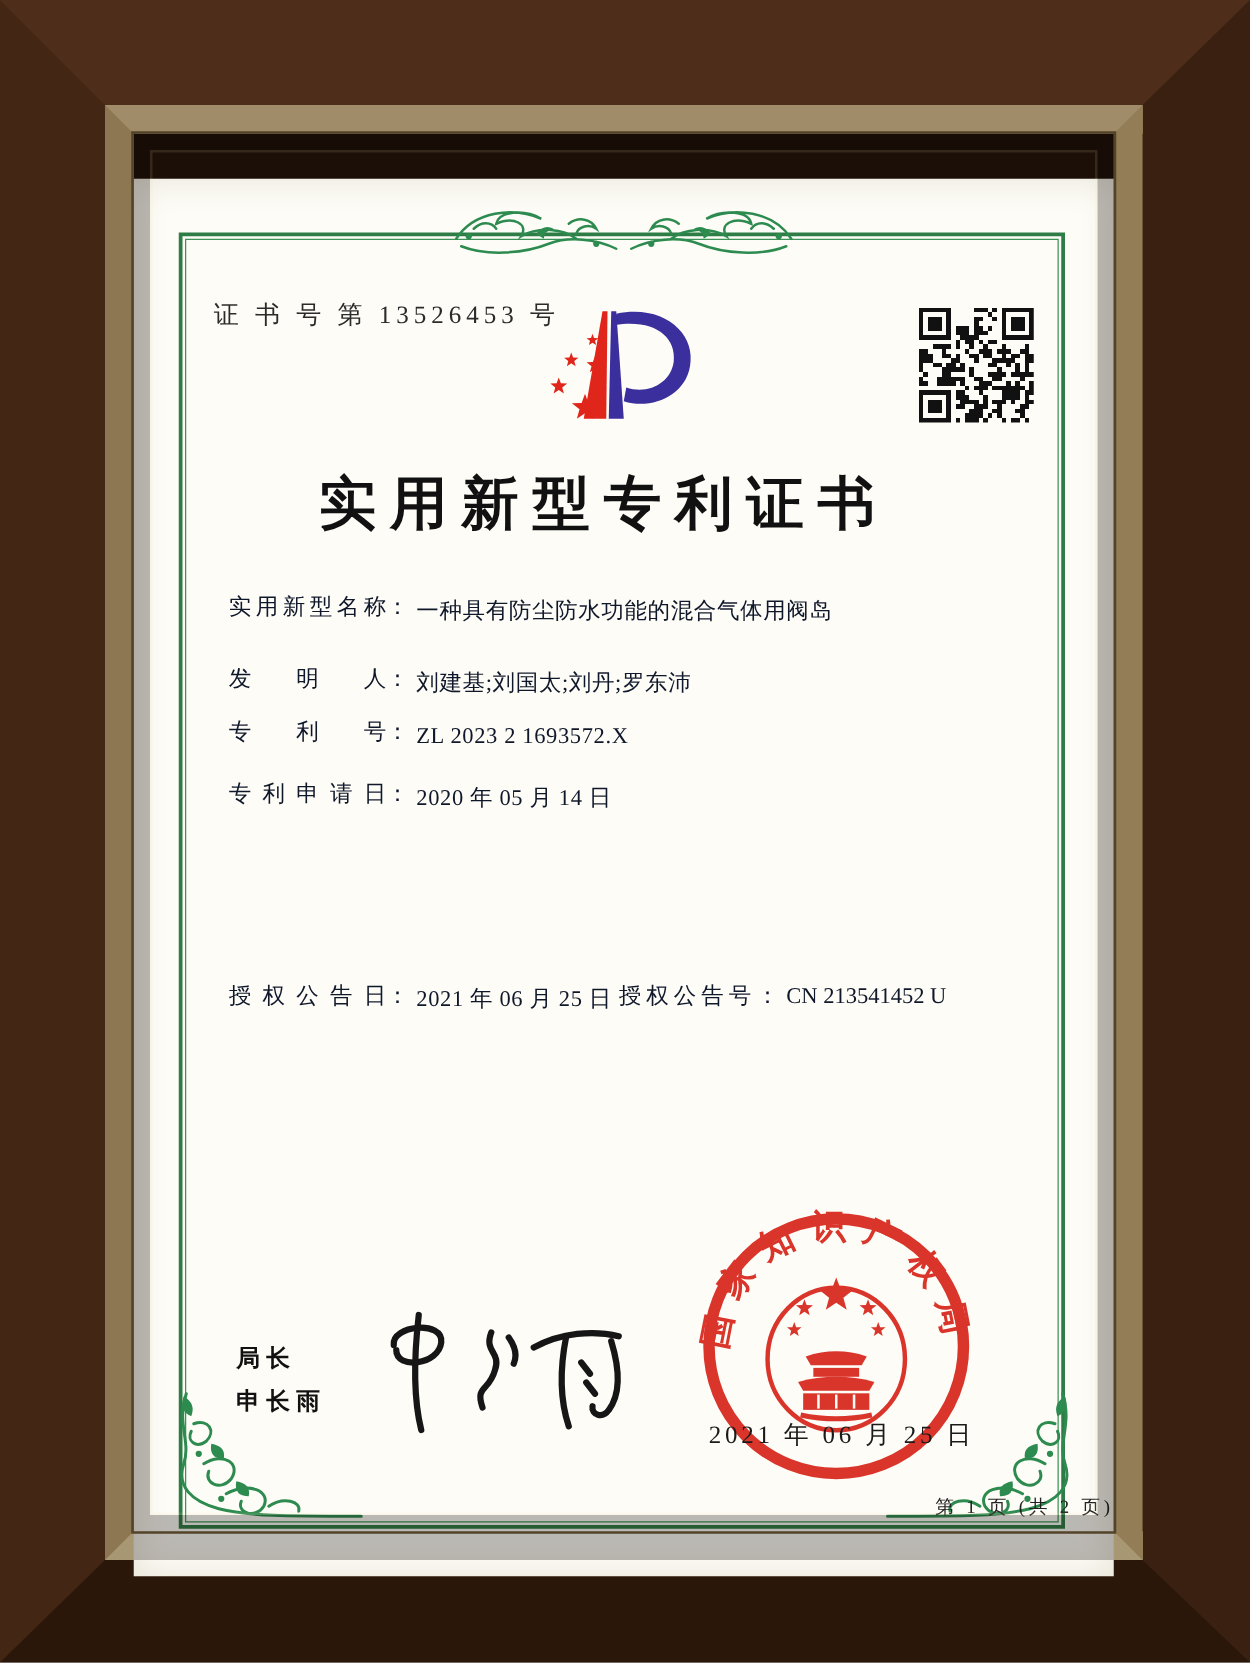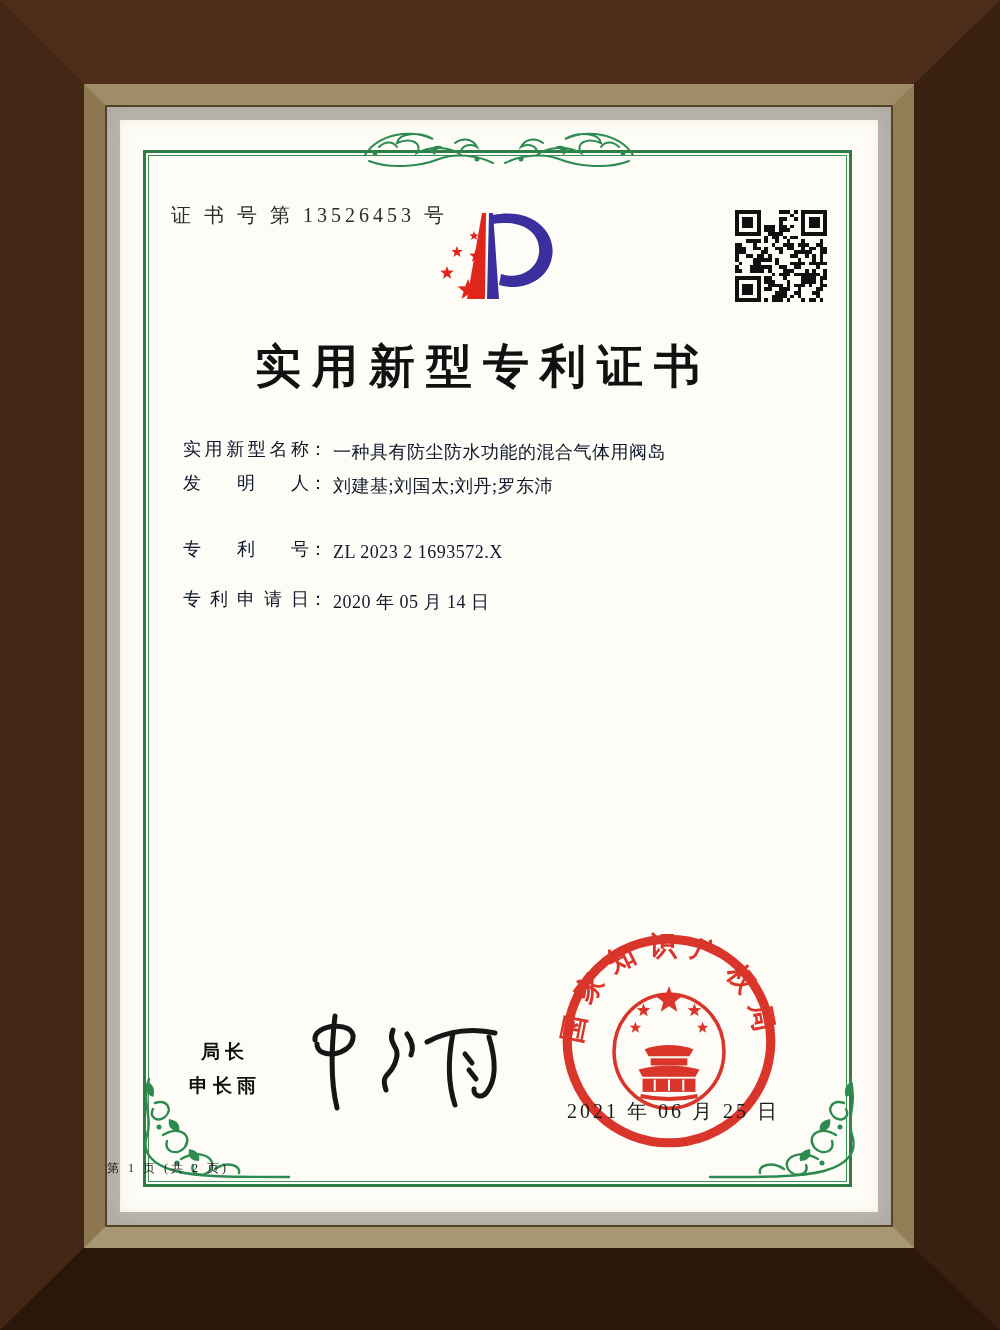"证 书 号 第 13526453" .paper { margin-top: none -> 36px }
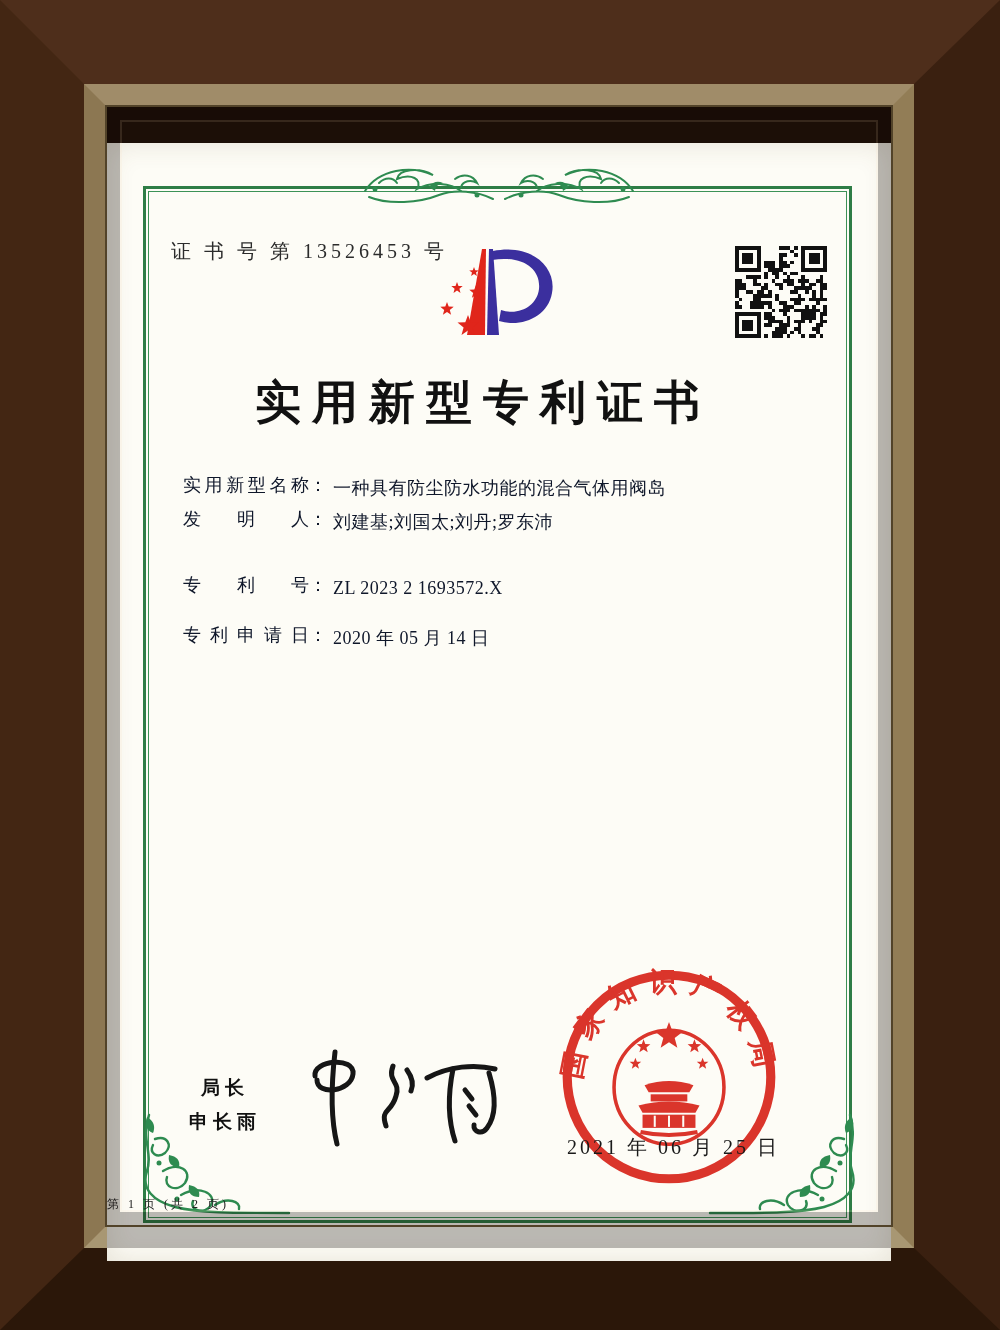"发明人： 刘建基;刘国太;刘丹;罗东沛" div.abs { top: 364px -> 388px }
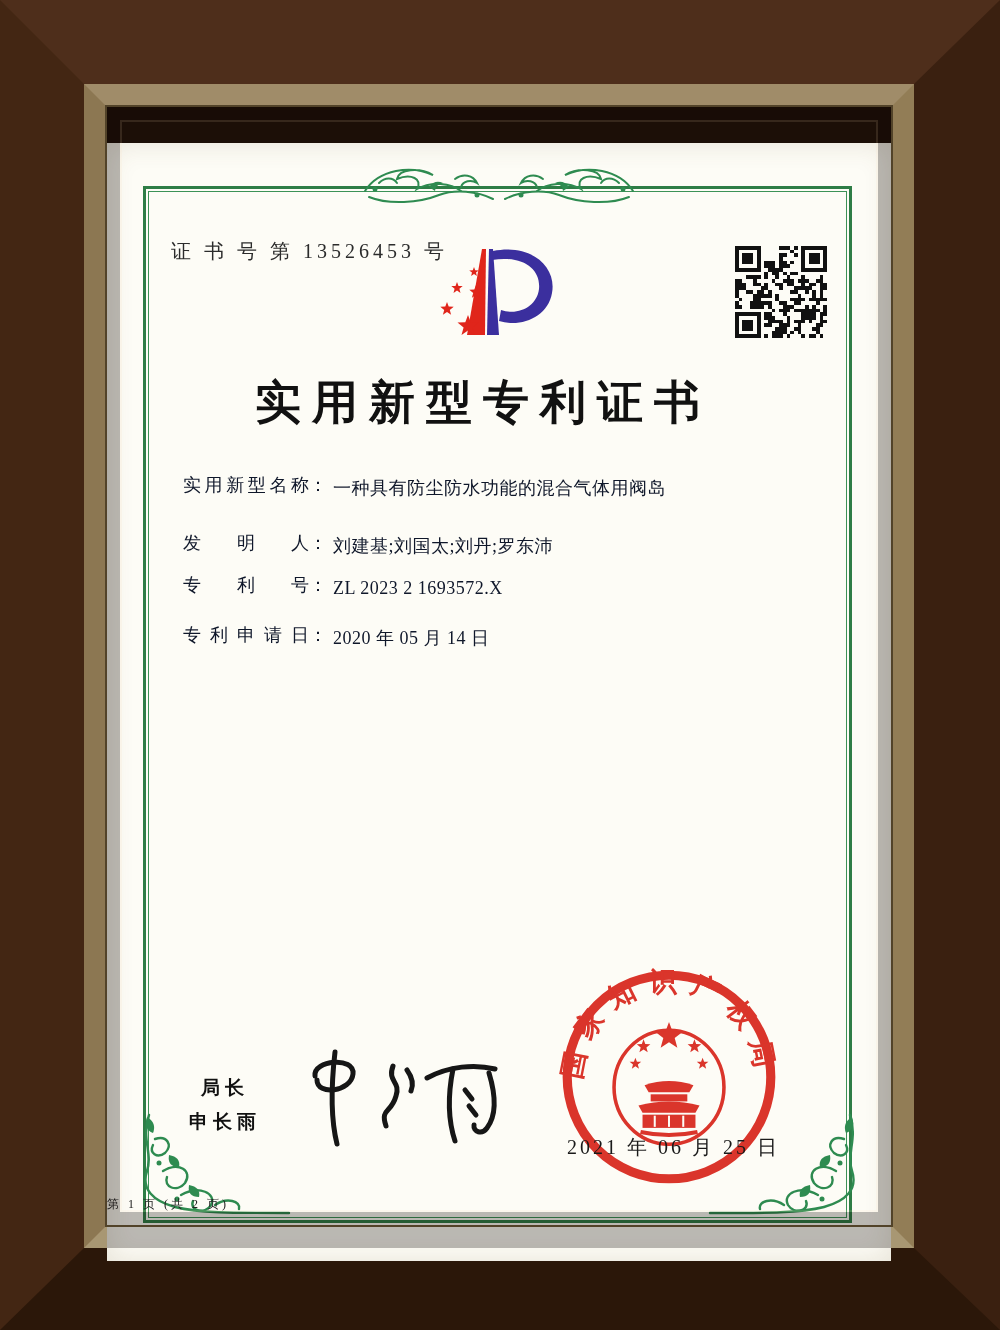"授权公告日： 2021 年 06 月" div.abs { html: none -> <div> <span>授权公告日</span><span>：</span><span>2021 年 06 月 25 日</span> <span><span>授权公告号</span><span>：</span><span>CN 213541452 U</span></span> </div> }
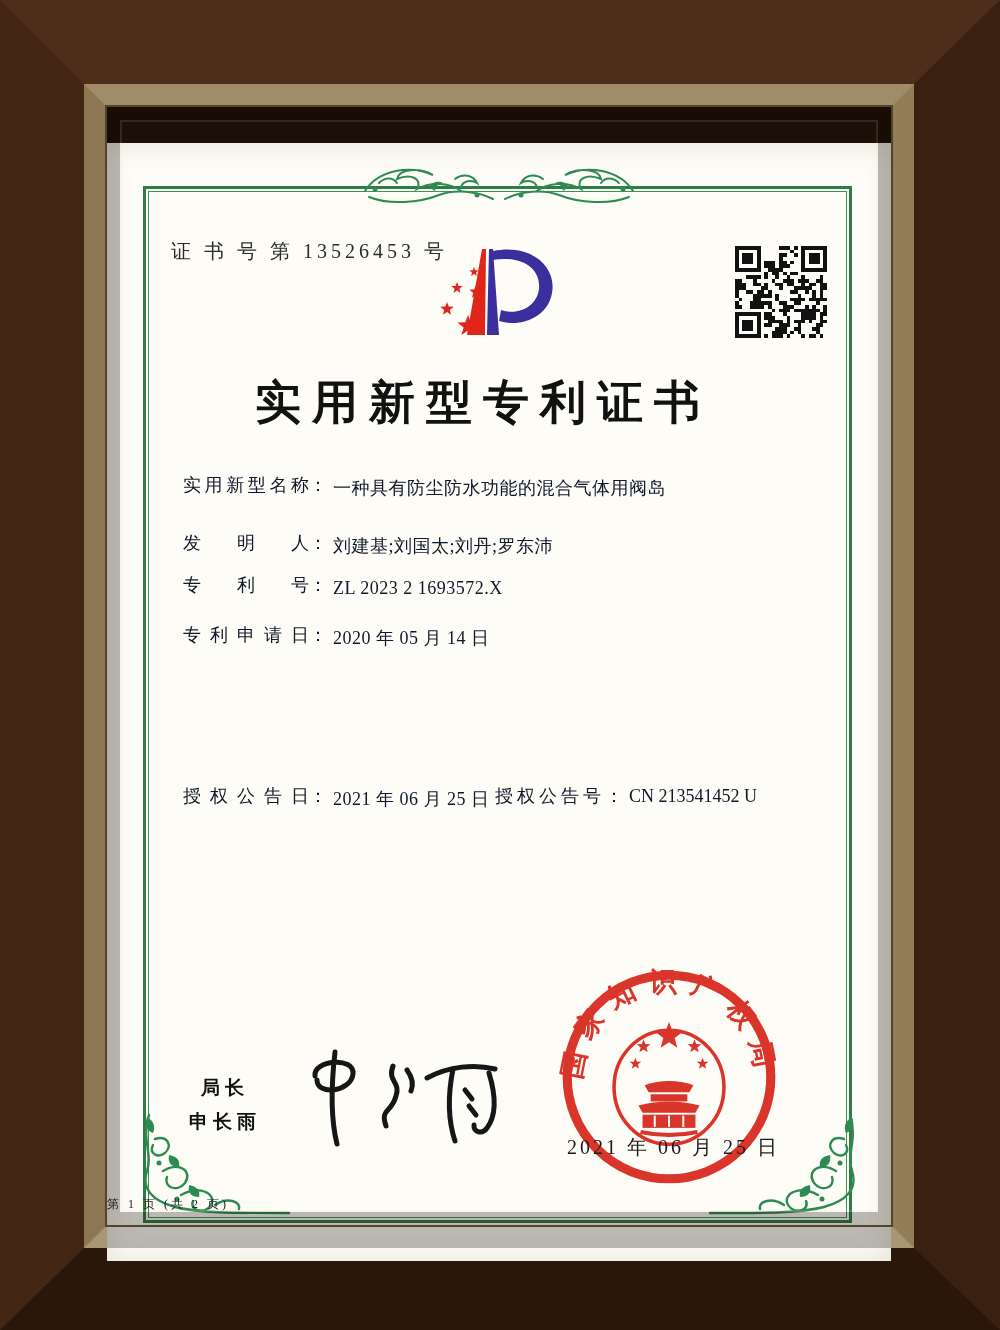"局长" .signer { text-align: center -> none }
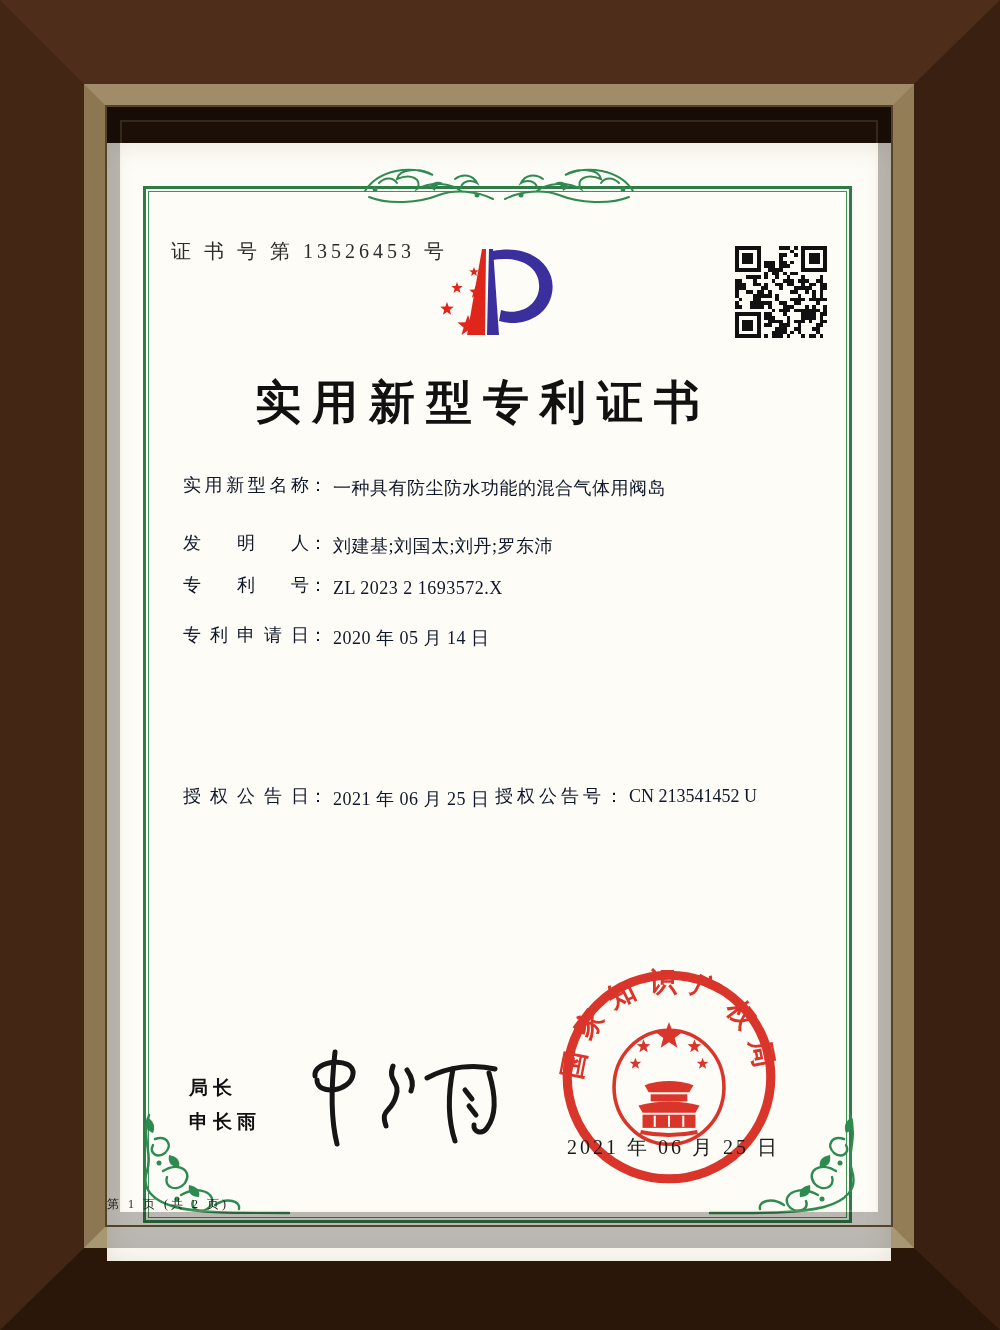"第 1 页 (共 2" .footer { font-size: 12px -> 15px; text-align: left -> right }
